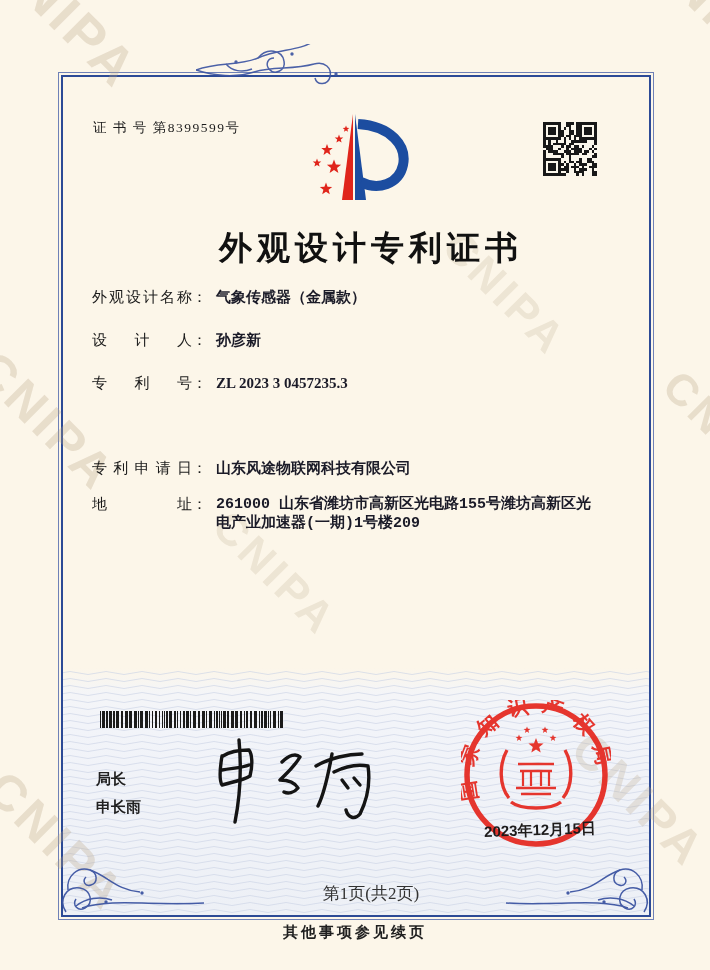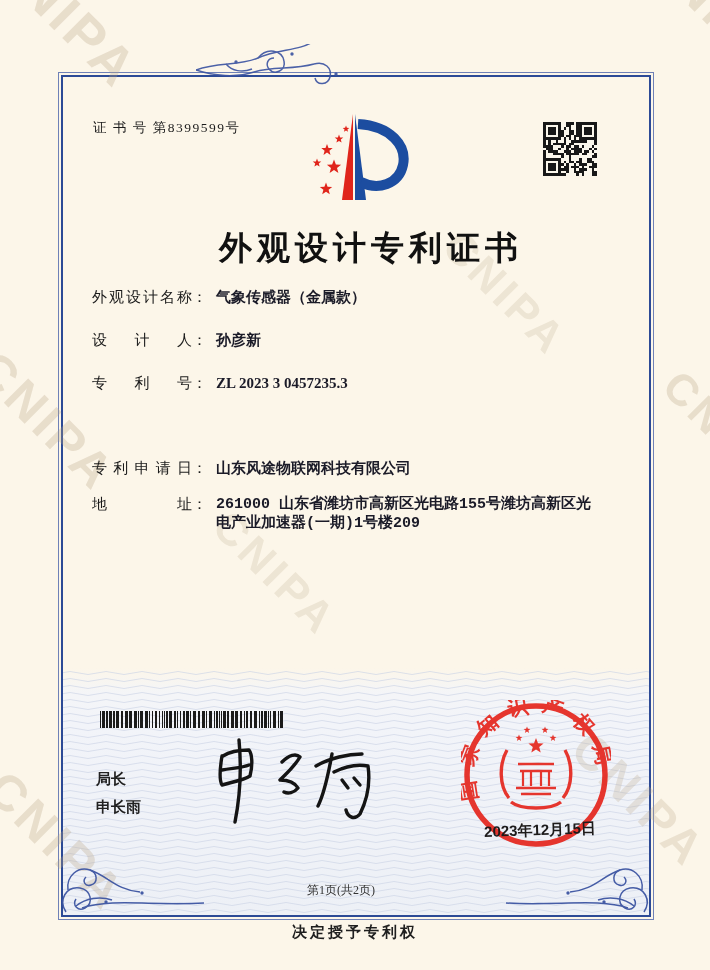"第1页(共2页)" .pageno { font-size: 12px -> 17px; left: 44px -> 74px }
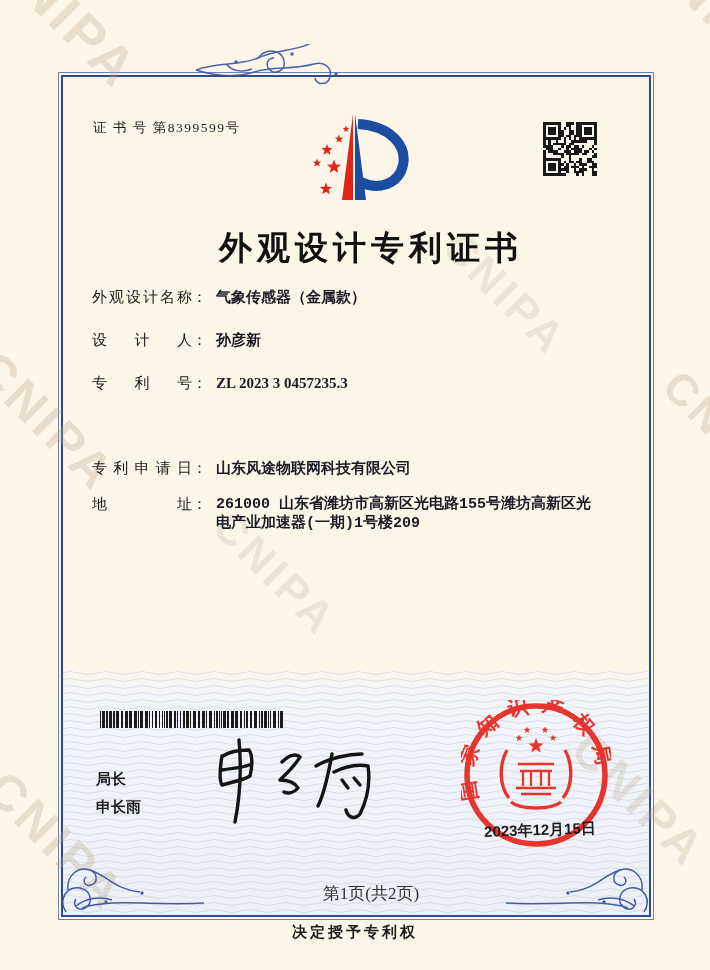"决定授予专利权" div.note { text: 决定授予专利权 -> 其他事项参见续页 }
